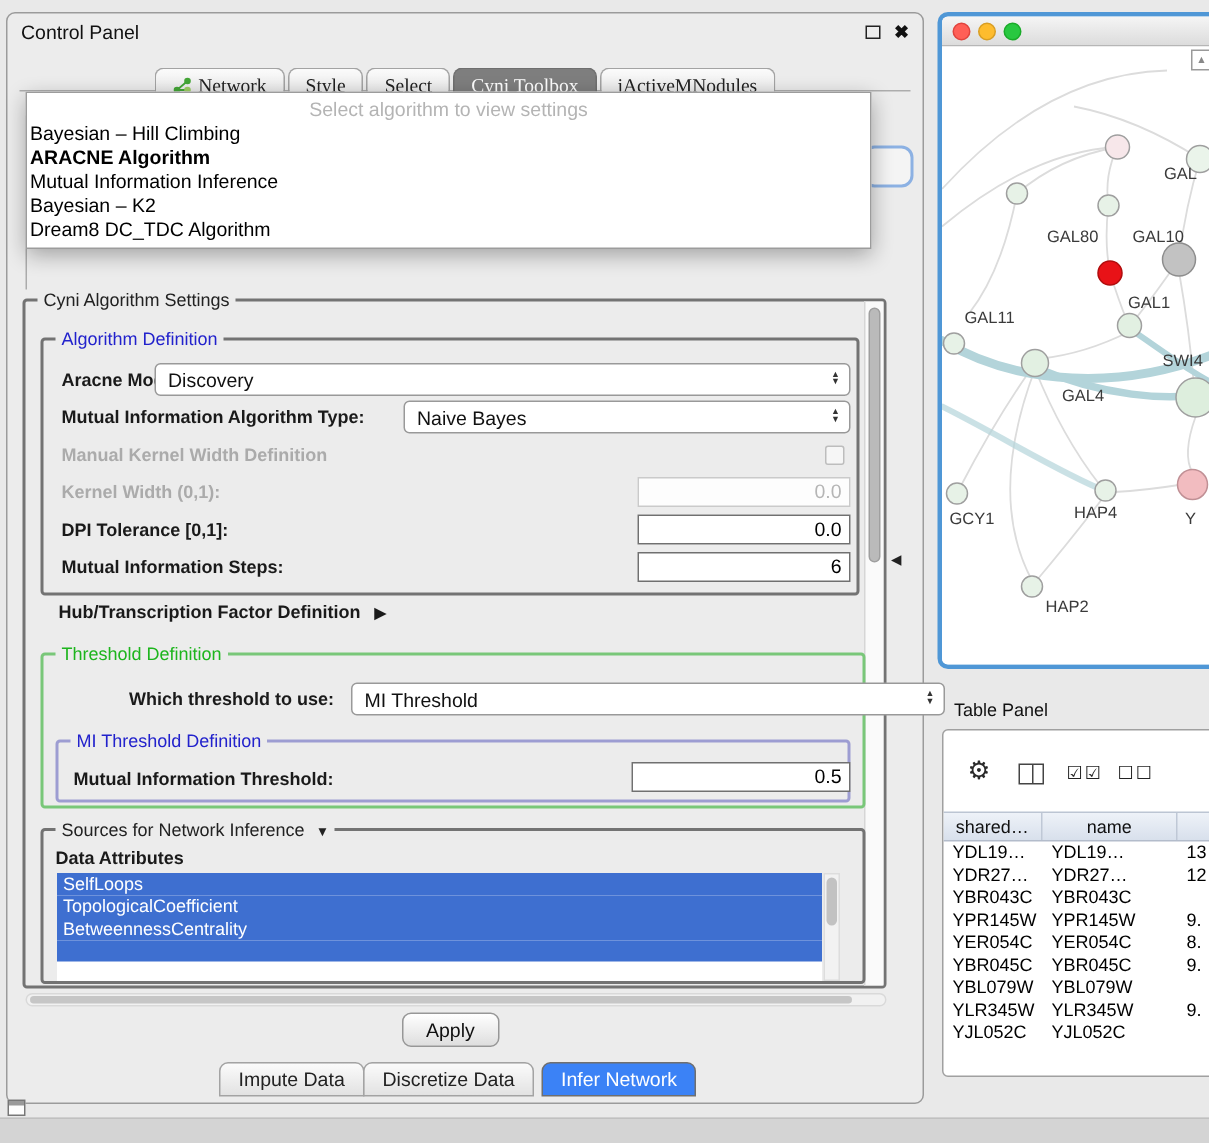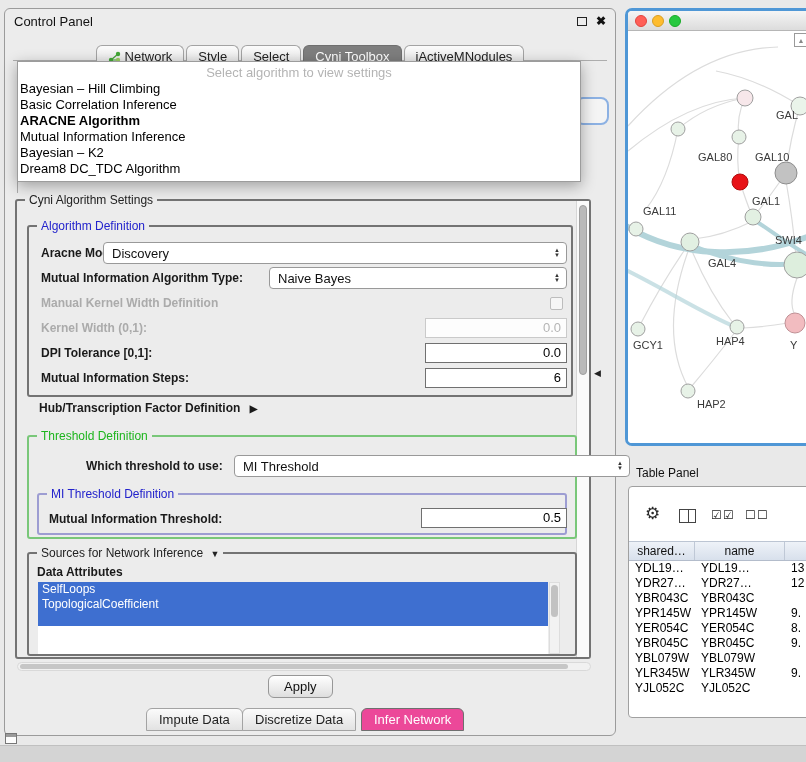"Network" .tabbar { font-family: none -> Liberation Serif, serif }
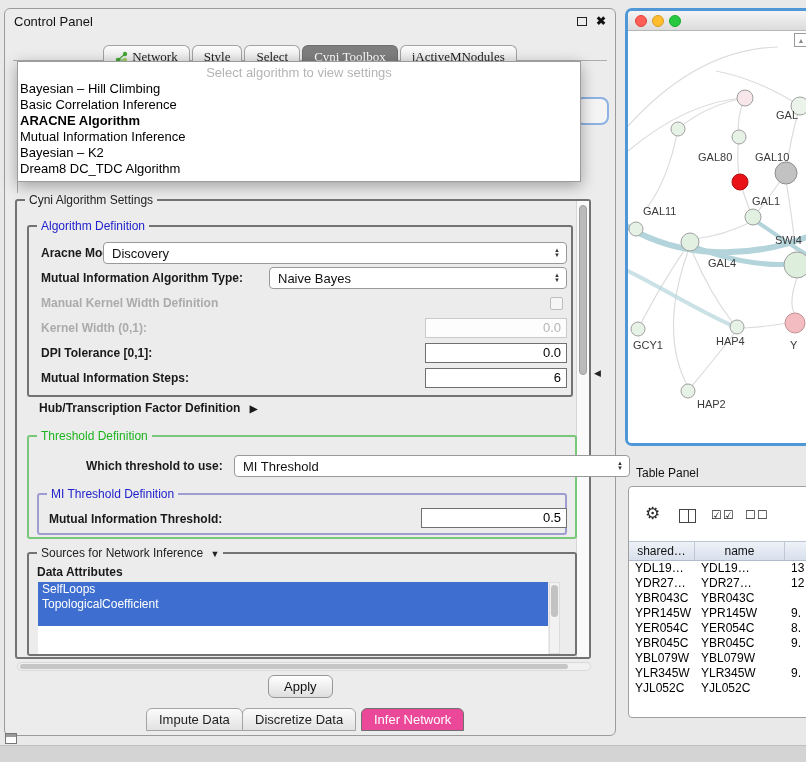"Basic Correlation Inference" div.popup-item { html: <div>Basic Correlation Inference</div> -> none }
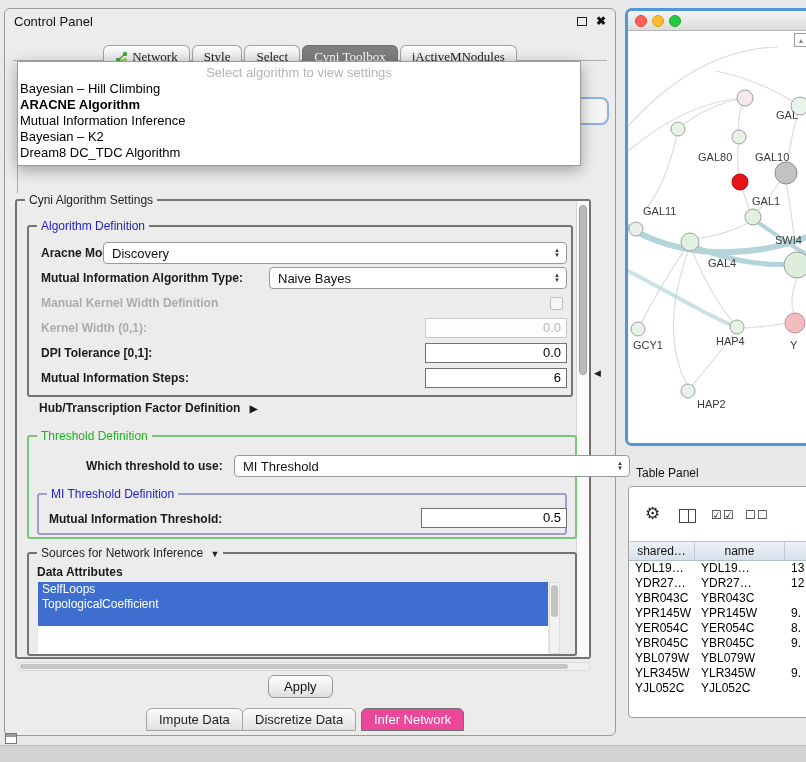"BetweennessCentrality" div.list-item { html: none -> <div>BetweennessCentrality</div> }
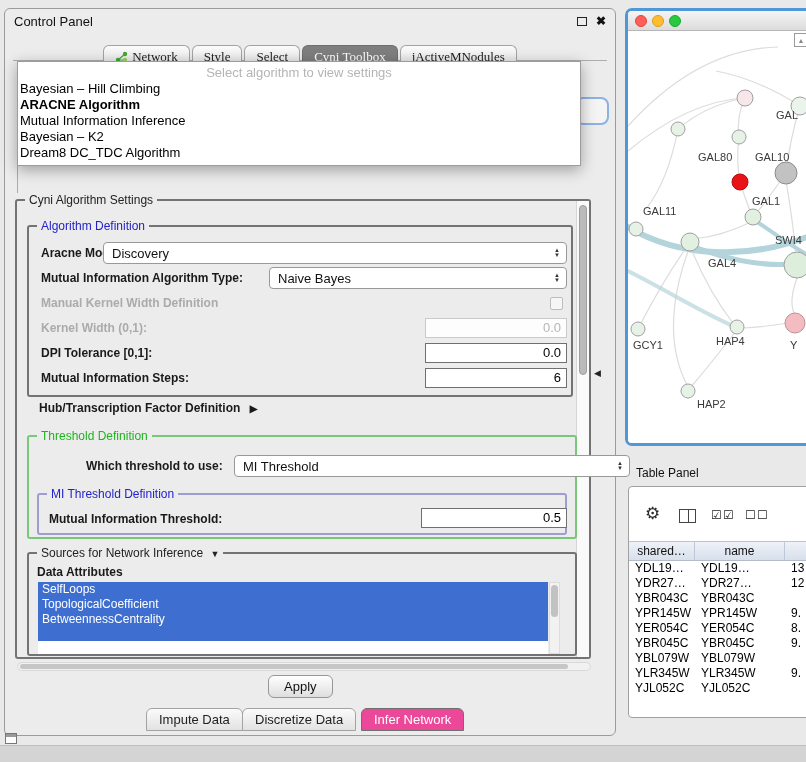"Infer Network" .btab.selected { background: #ec4899 -> #3b82f6 }
